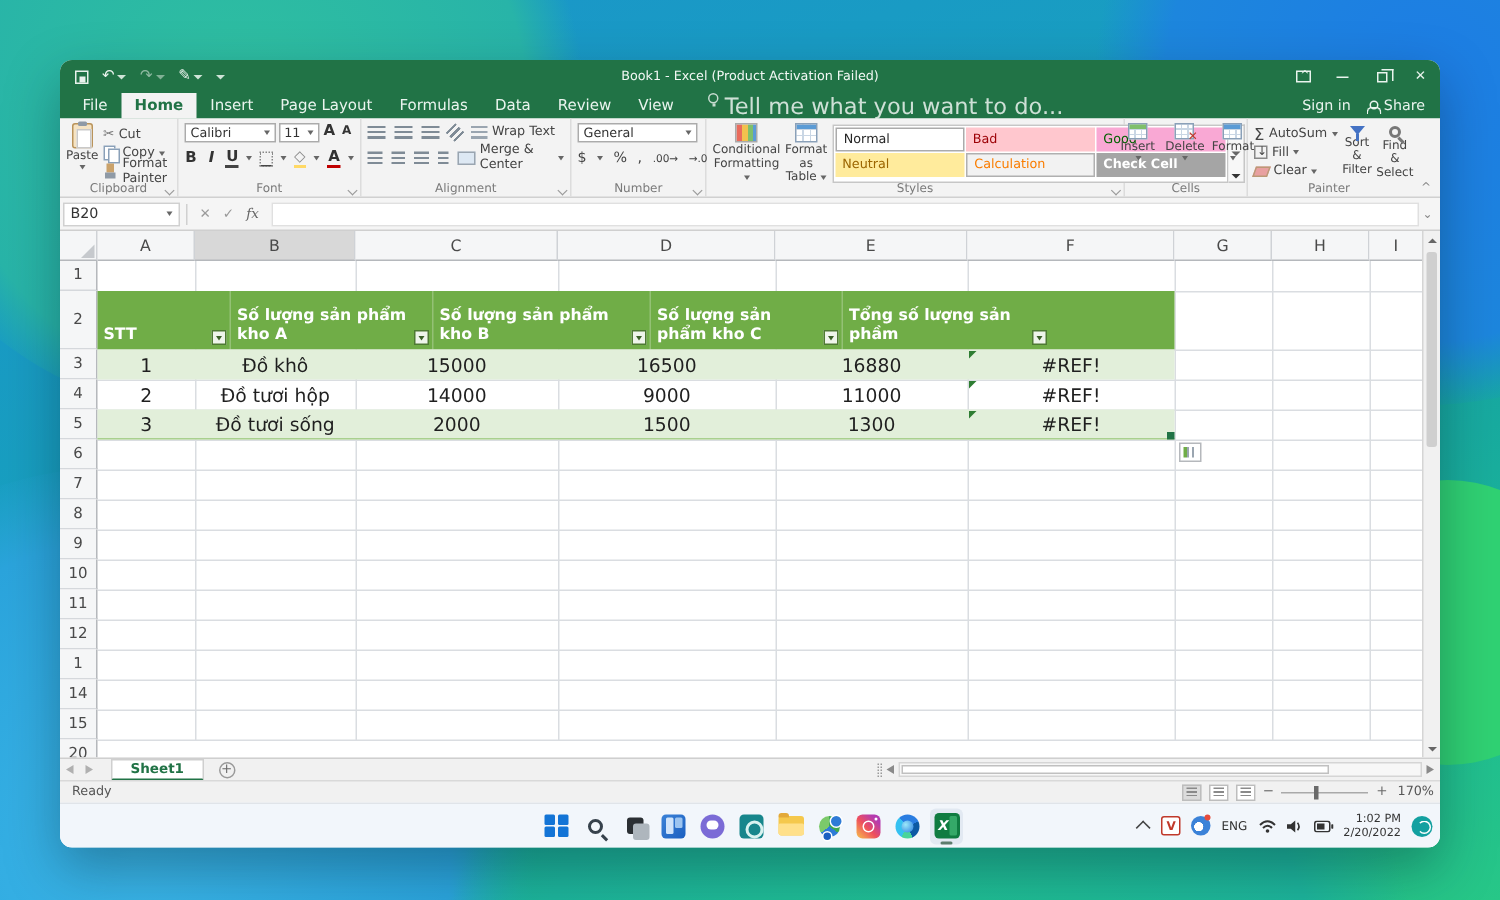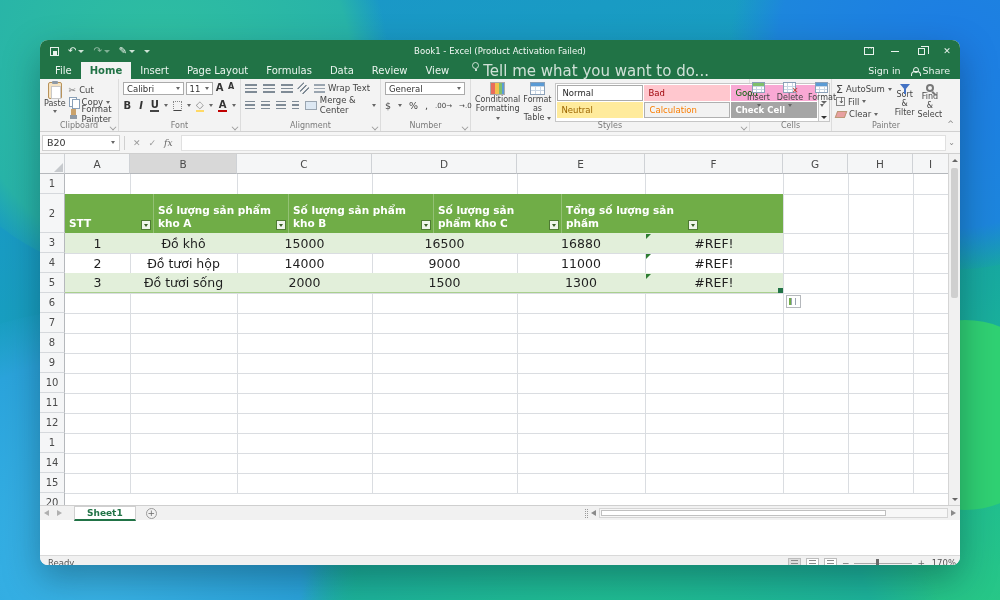"Ready" .statusbar { margin-top: 35px -> none }
